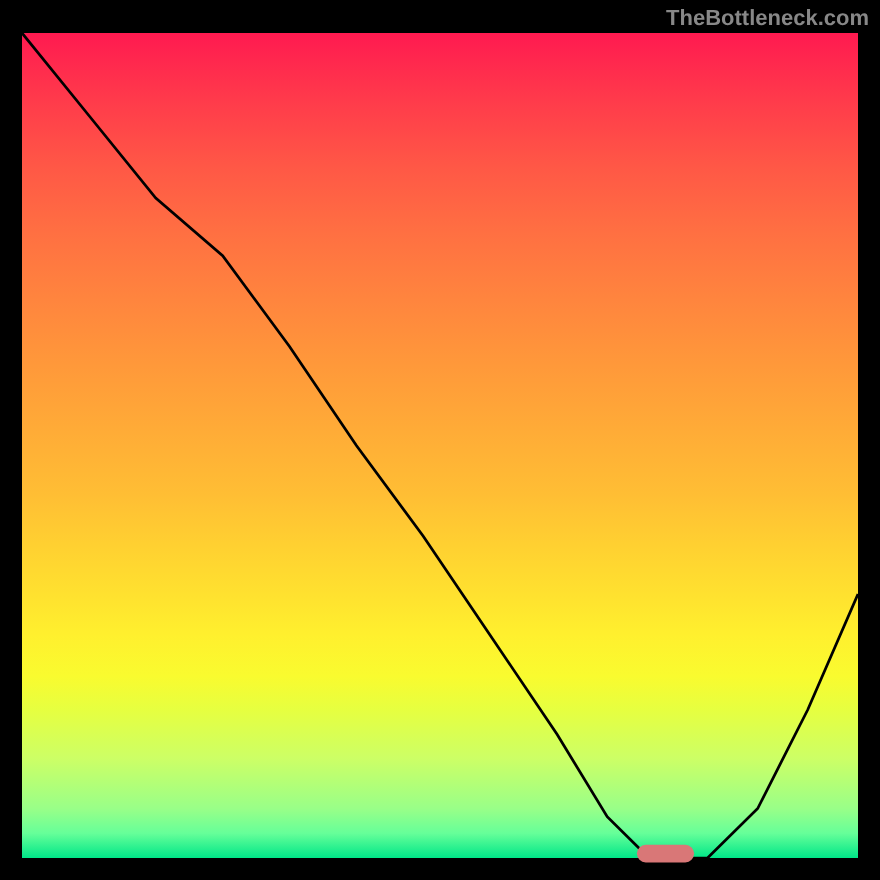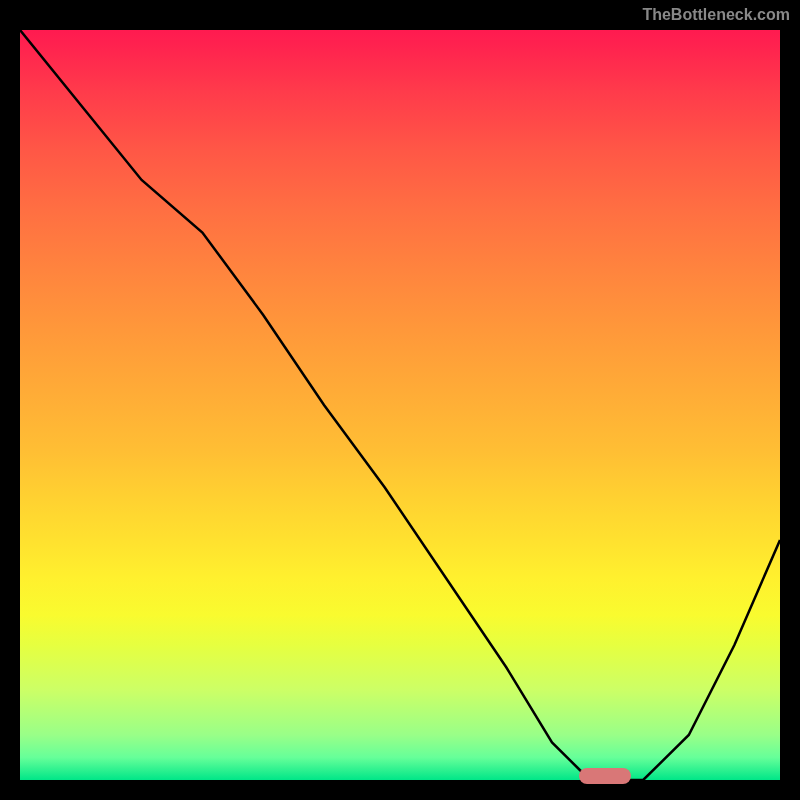"TheBottleneck.com" .watermark { font-size: 16px -> 20px }
